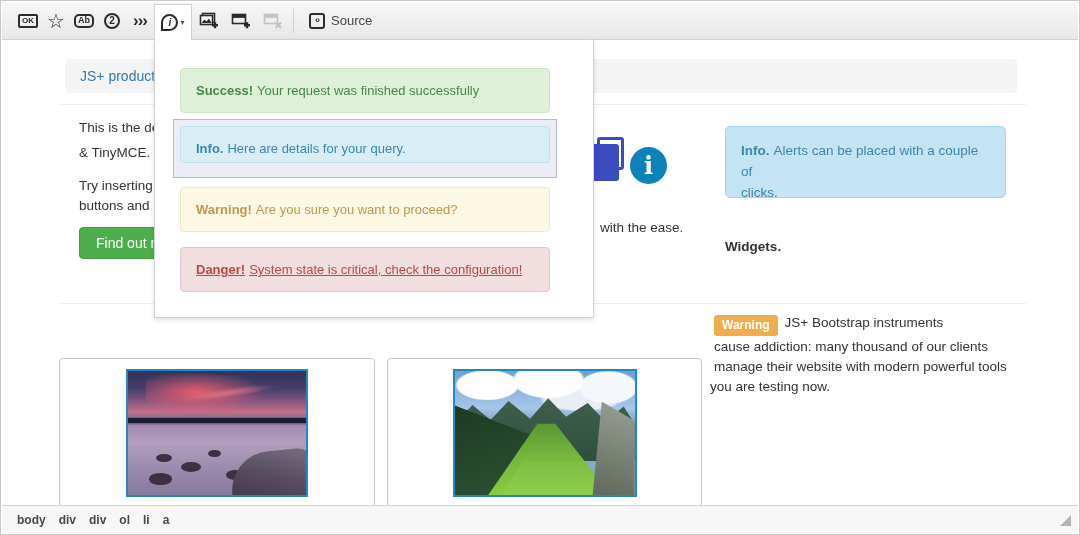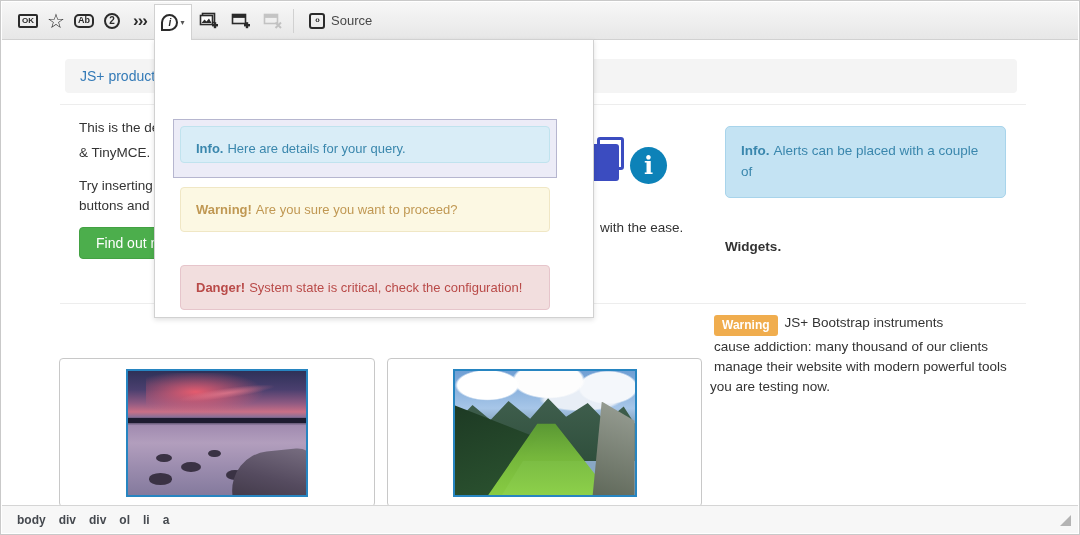"Success! Your request was finished" div.bs-alert { html: none -> <div> <b>Success!</b><span>Your request was finished successfully</span> </div> }
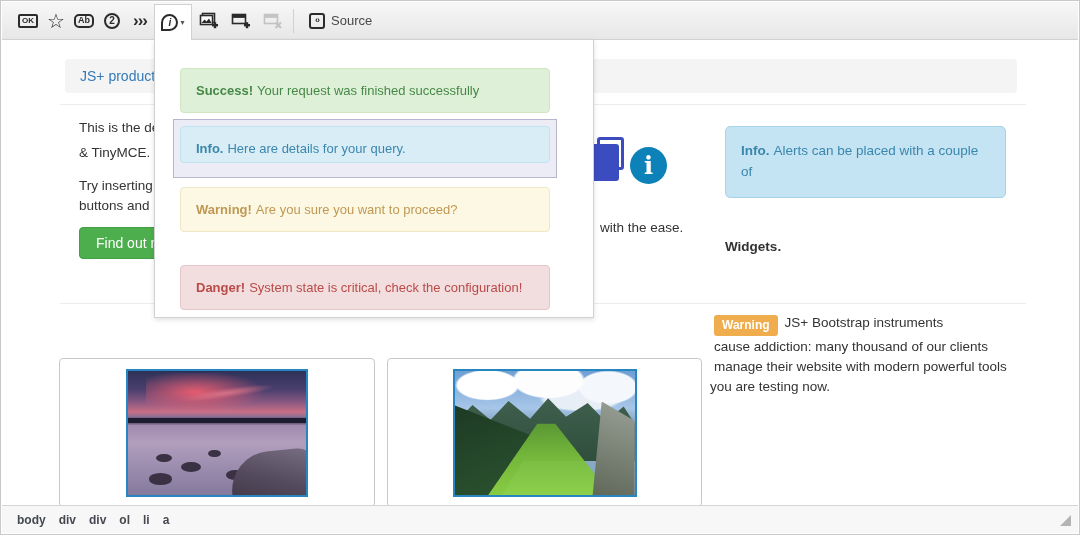"clicks." span { html: none -> <span>clicks.</span> }
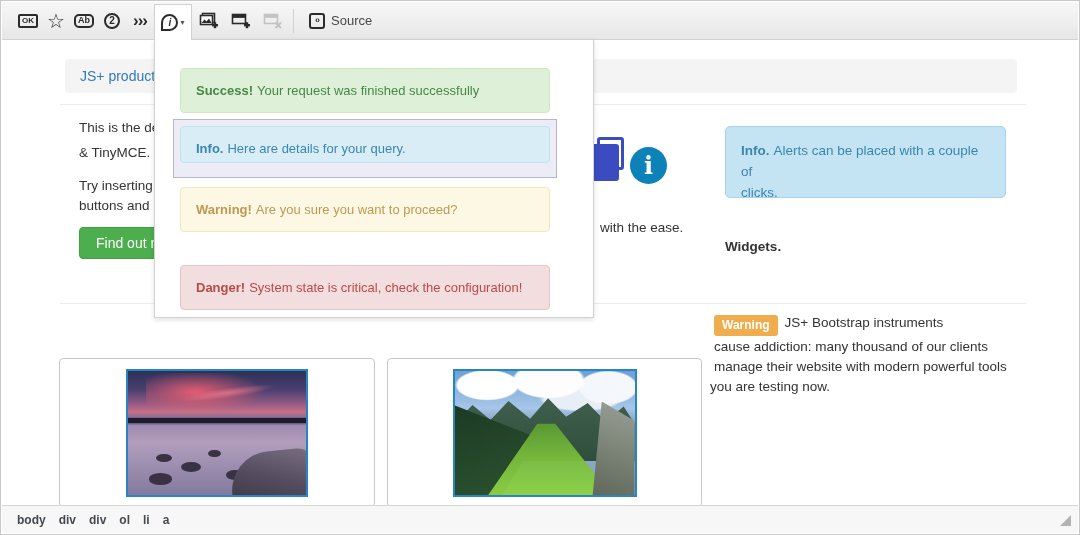"Danger! System state is critical," .a-danger { text-decoration: none -> underline; top: 225px -> 207px }
